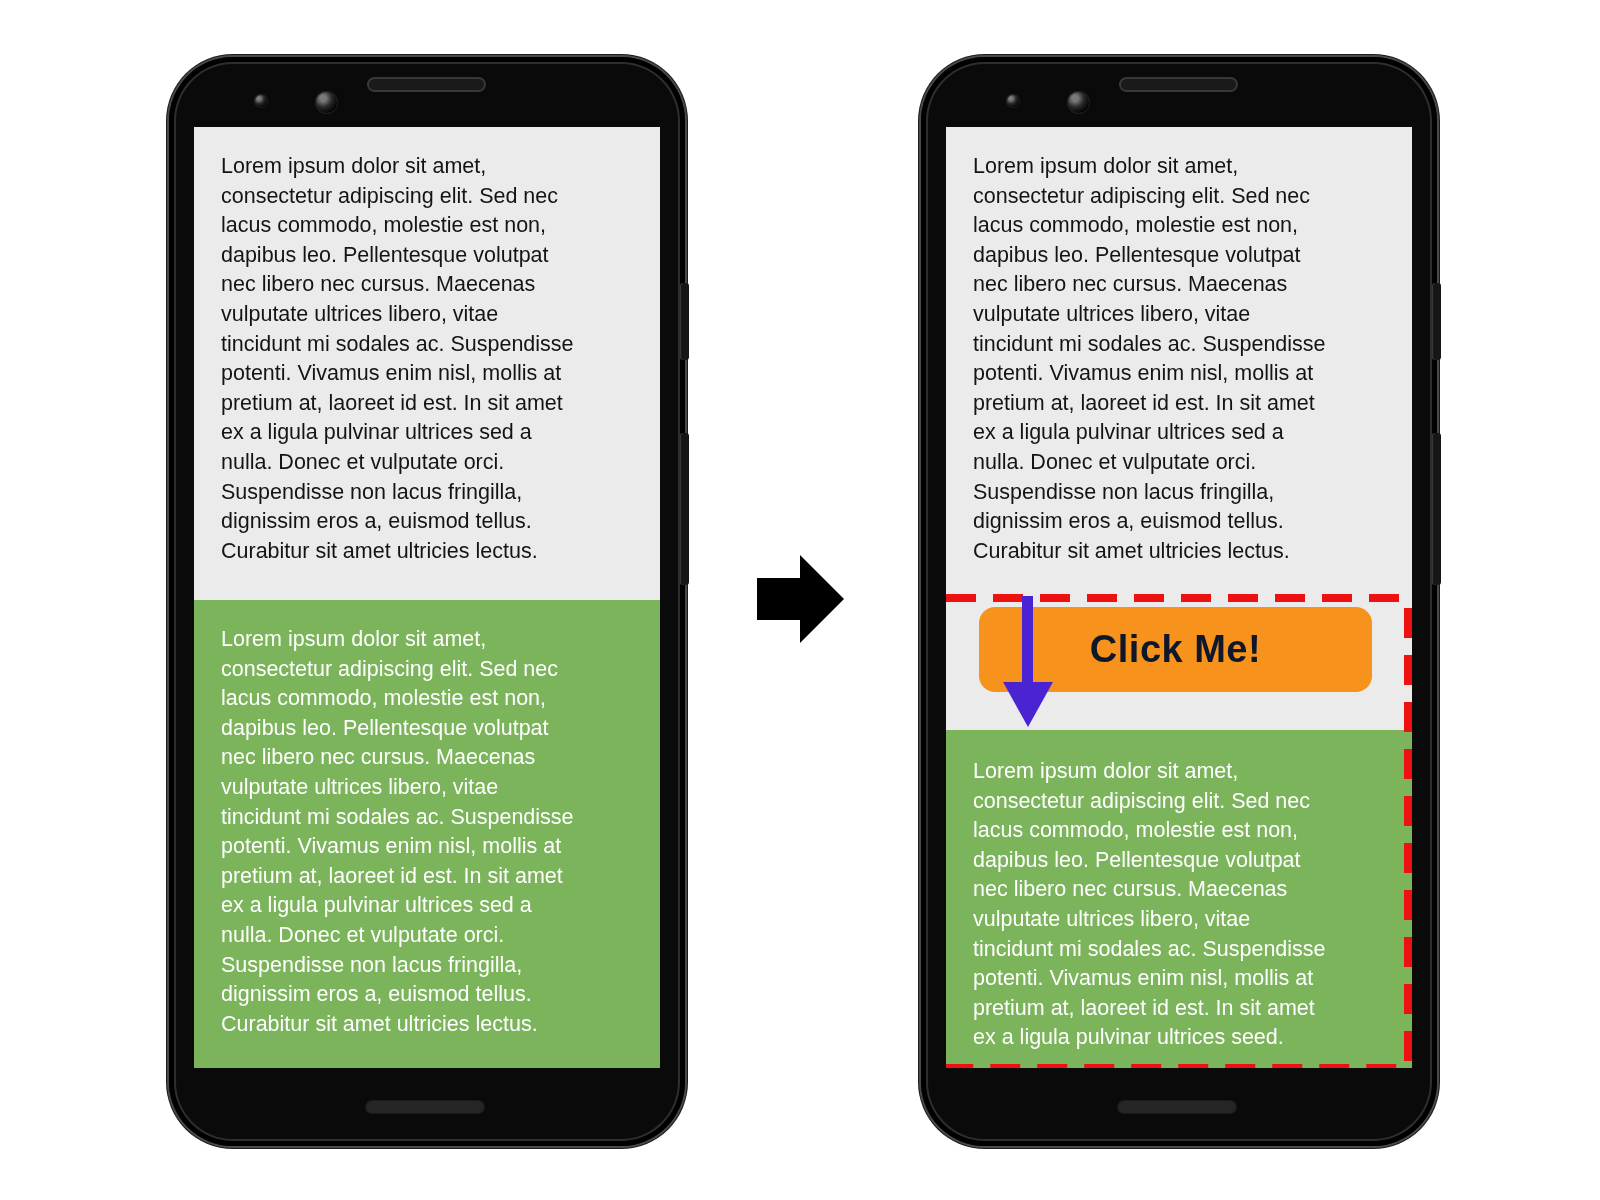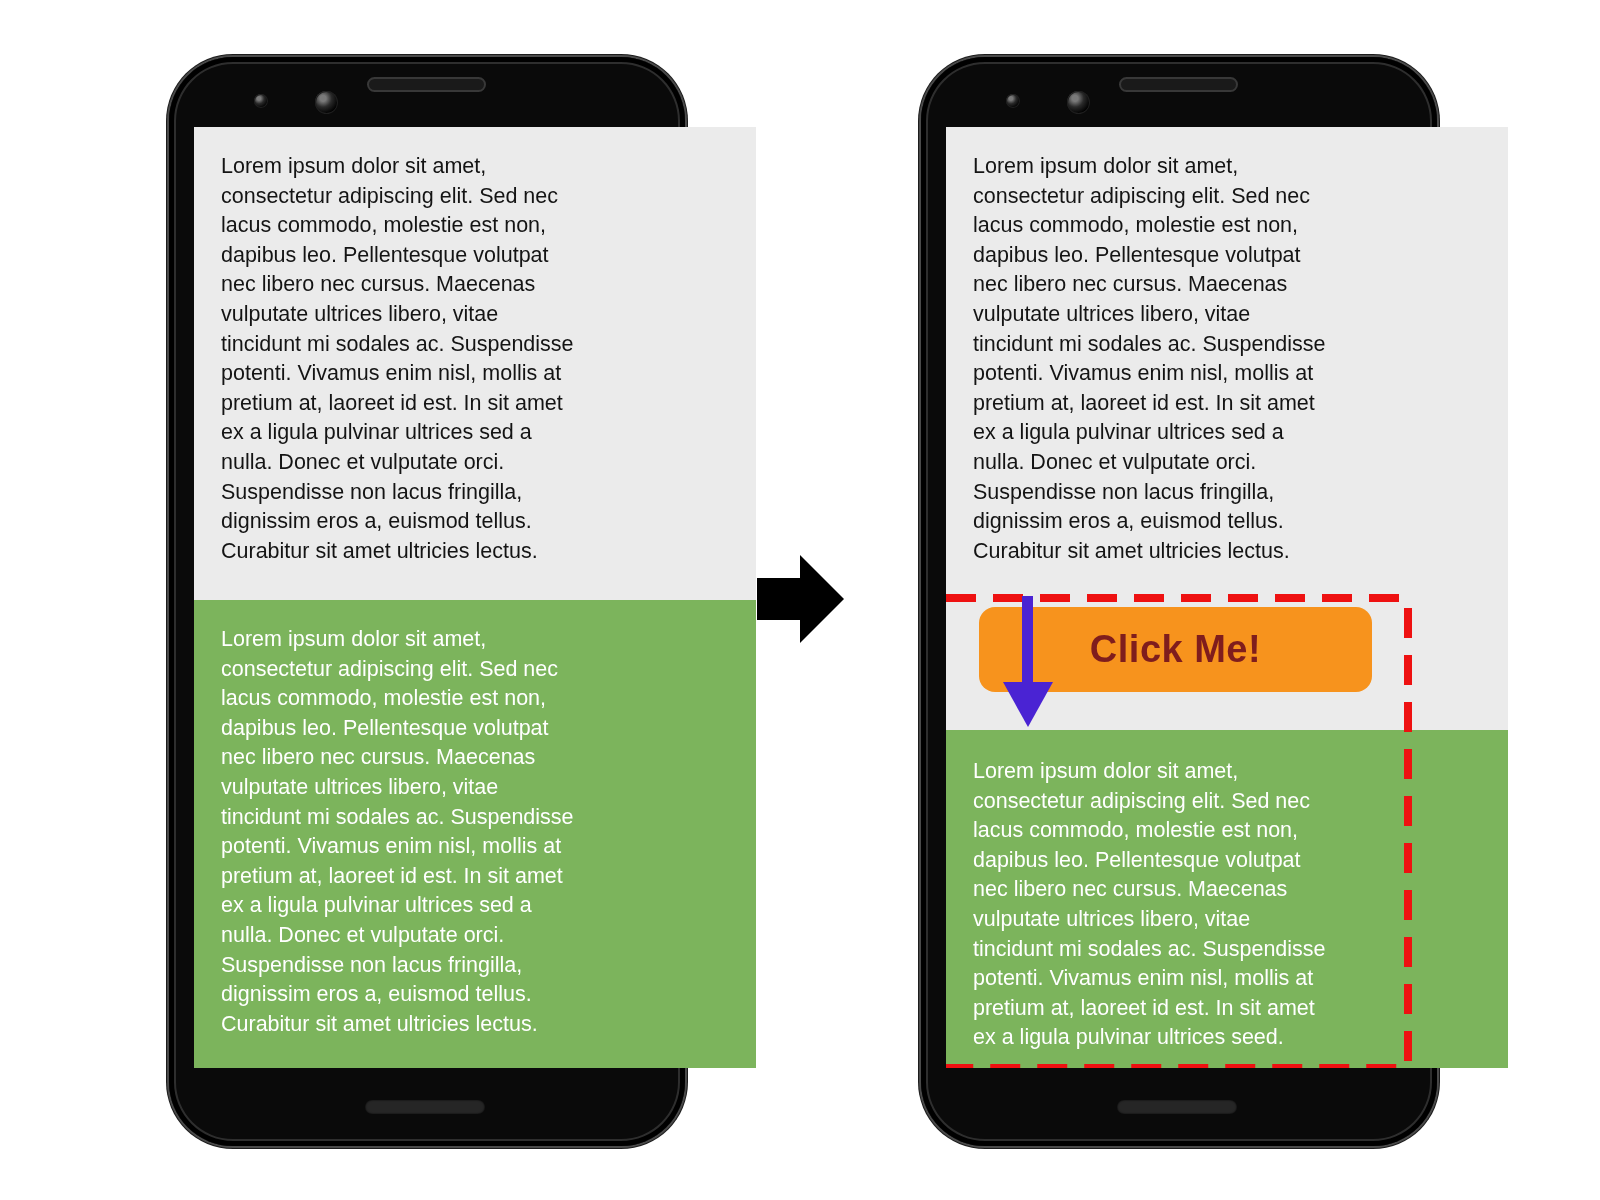"Lorem ipsum dolor sit amet," .screen { width: 562px -> 466px }
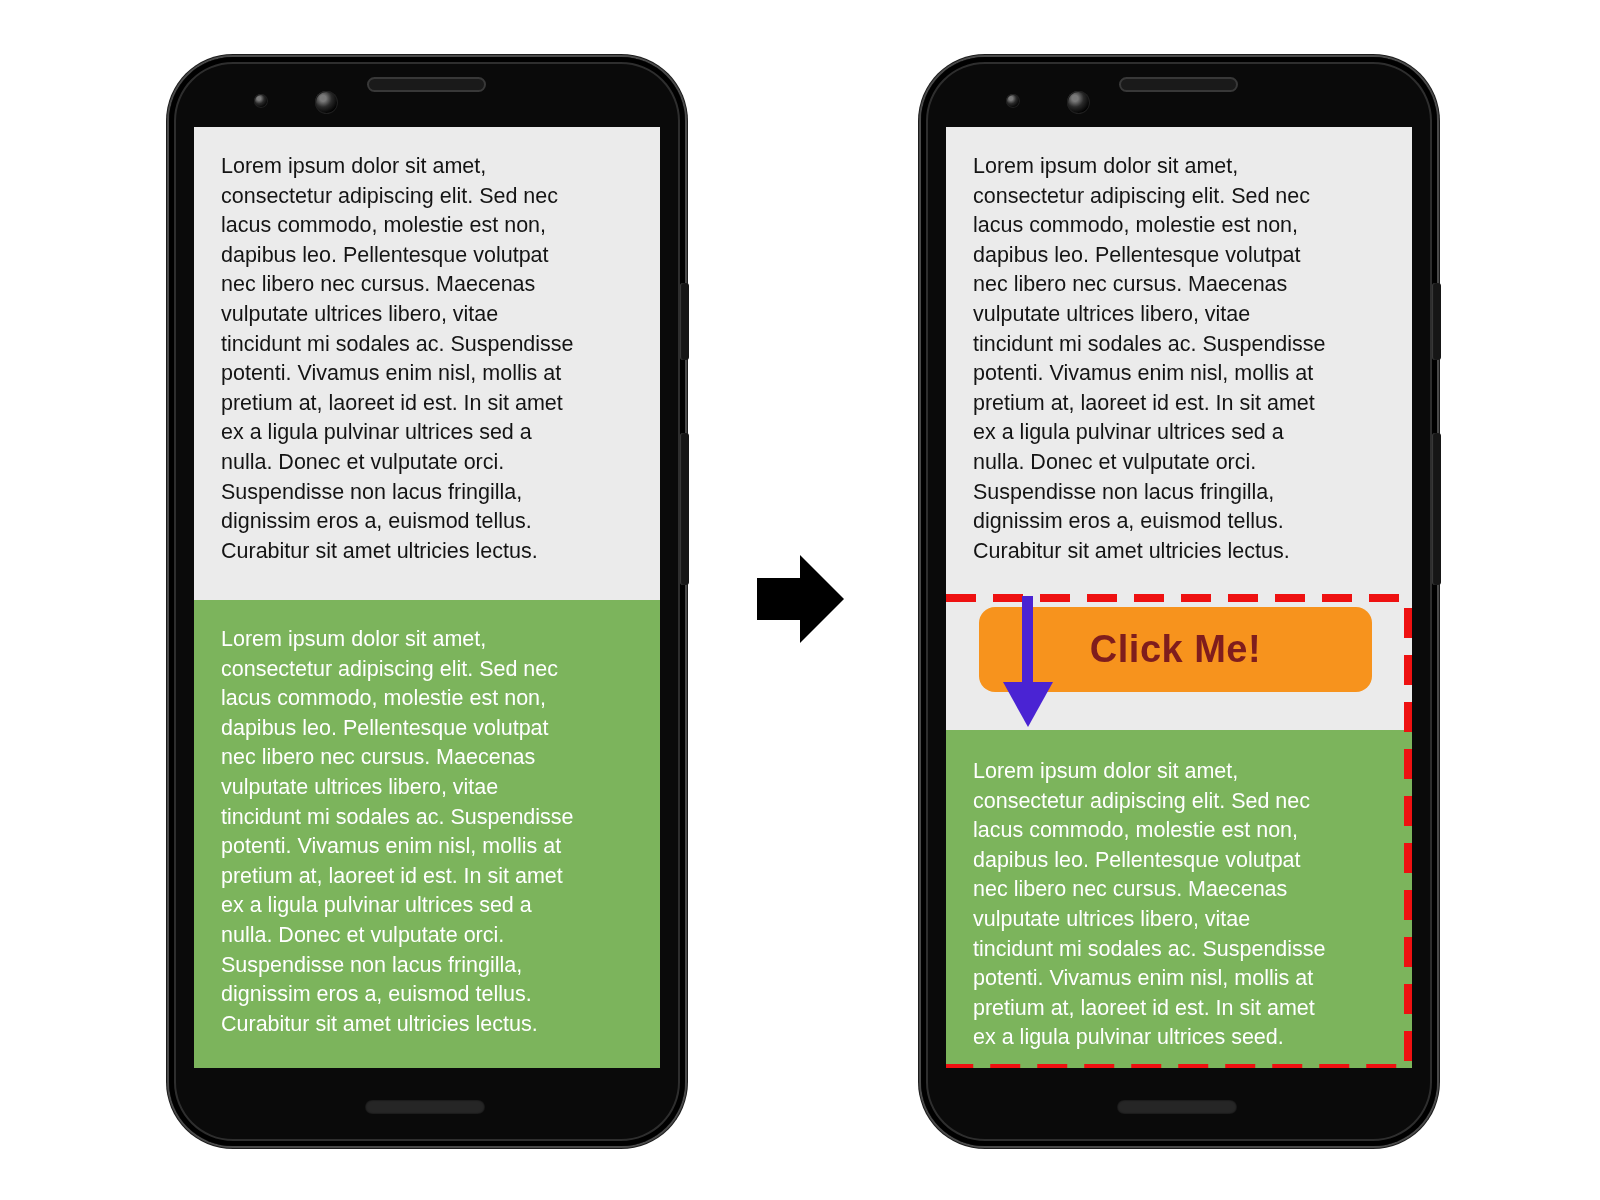"Click Me!" .click-btn { color: #7f1d1d -> #0f172a }
